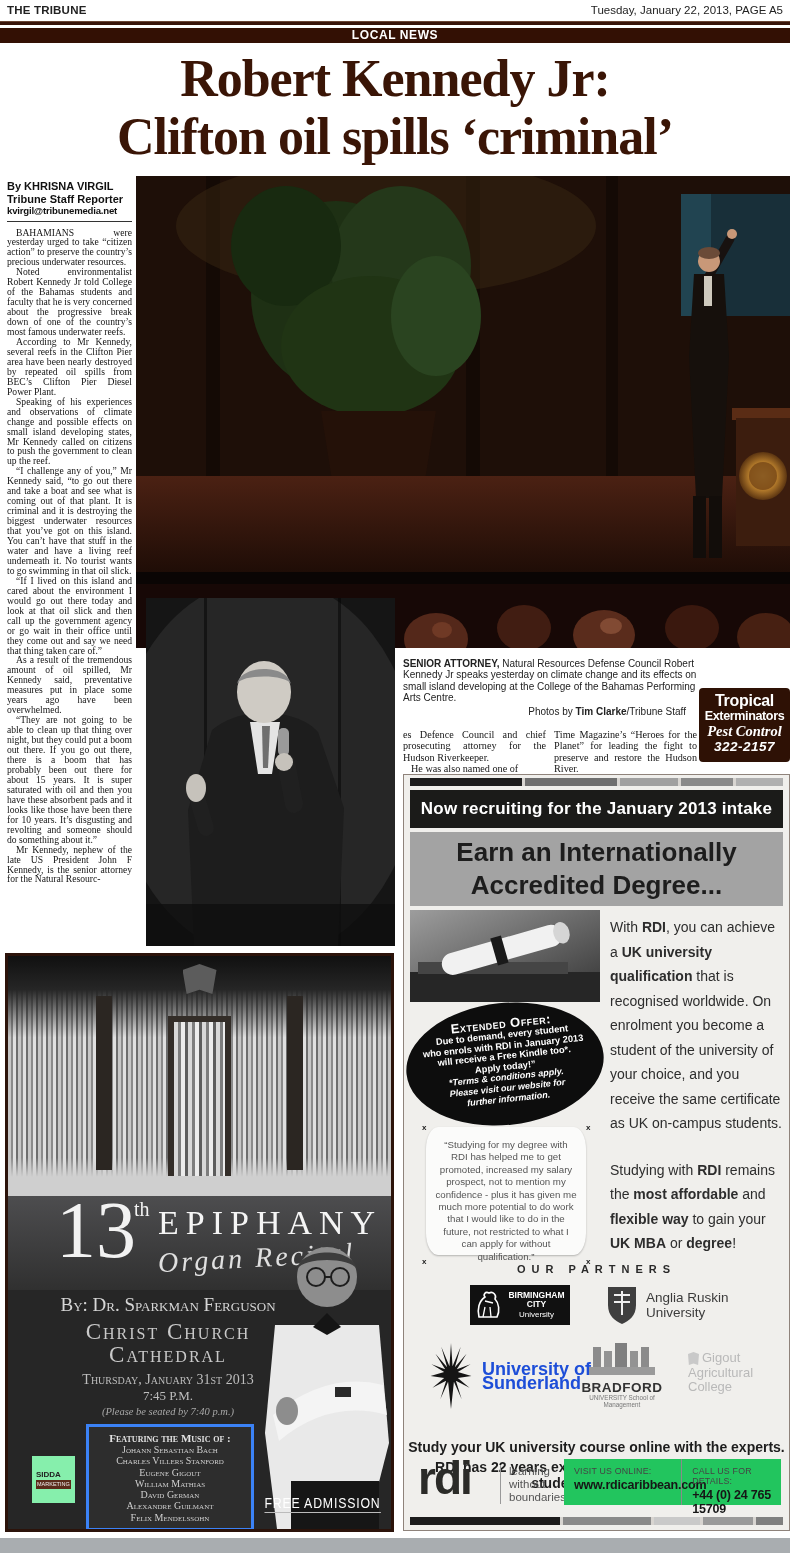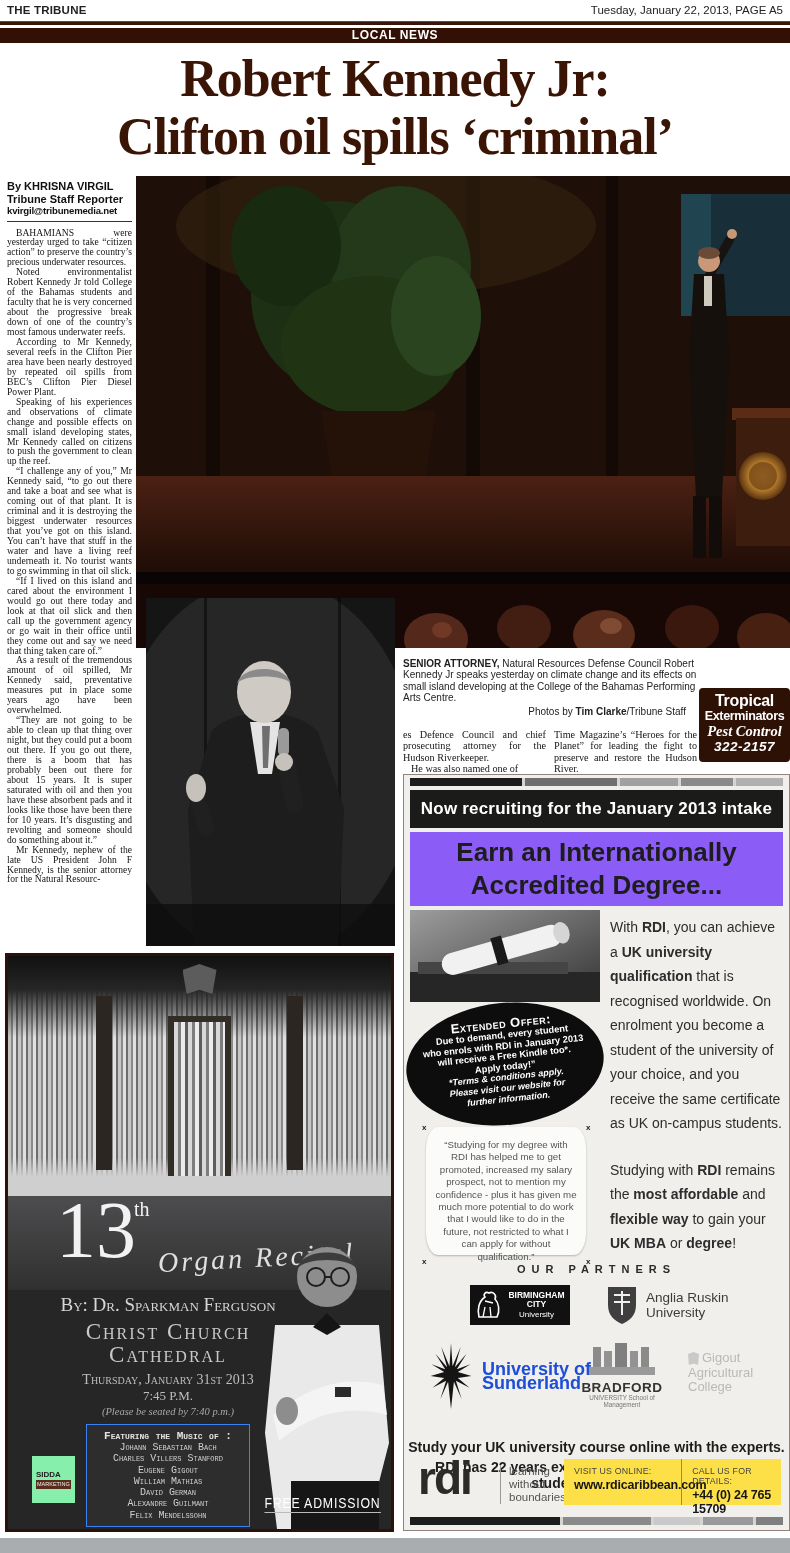"Earn an Internationally" .rdi-head { background: #8b5cf6 -> #a3a3a3 }
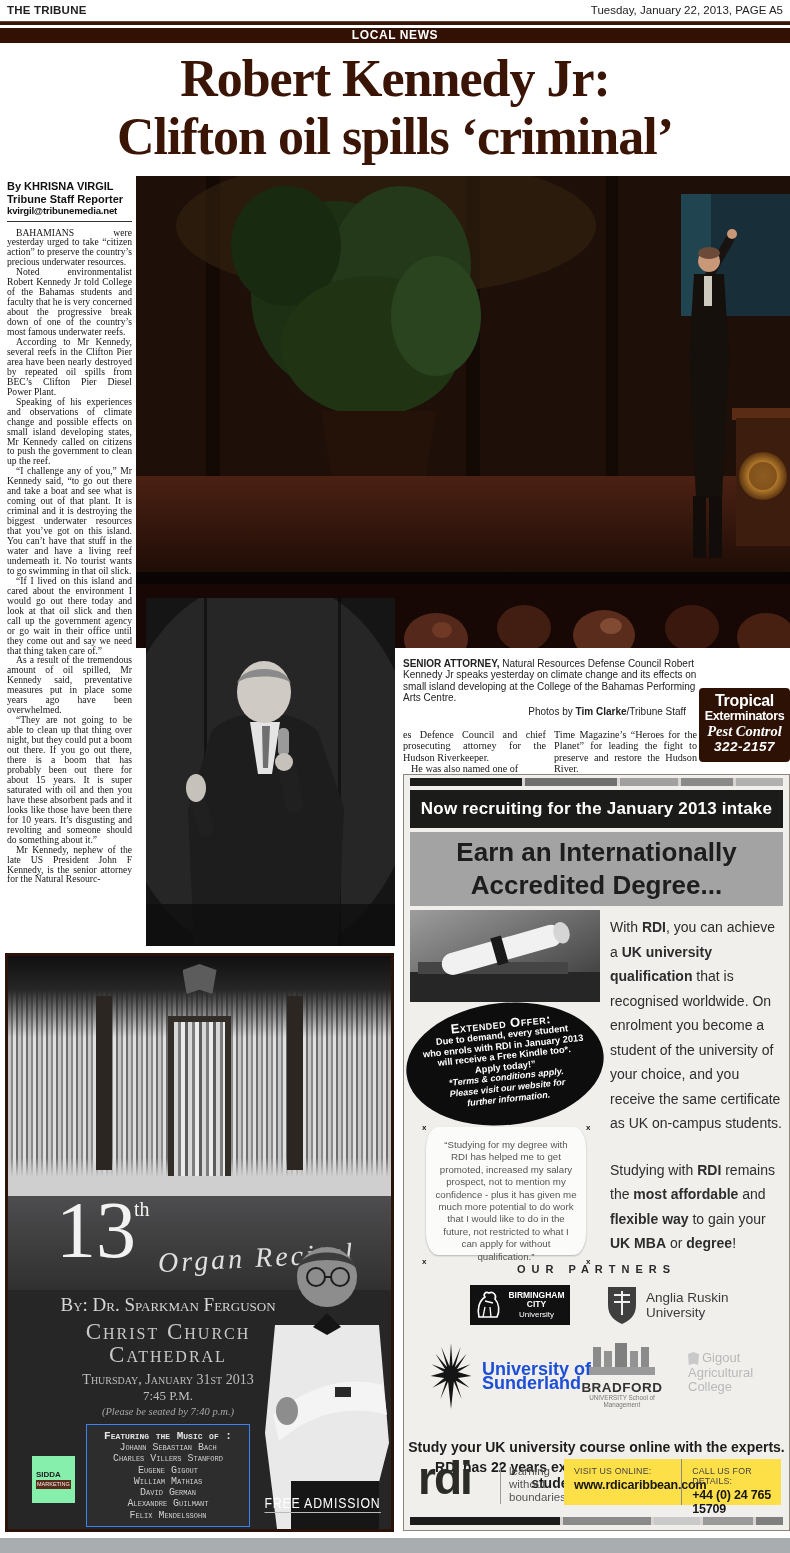"EPIPHANY" span.rec-title { html: none -> <span>EPIPHANY</span> }
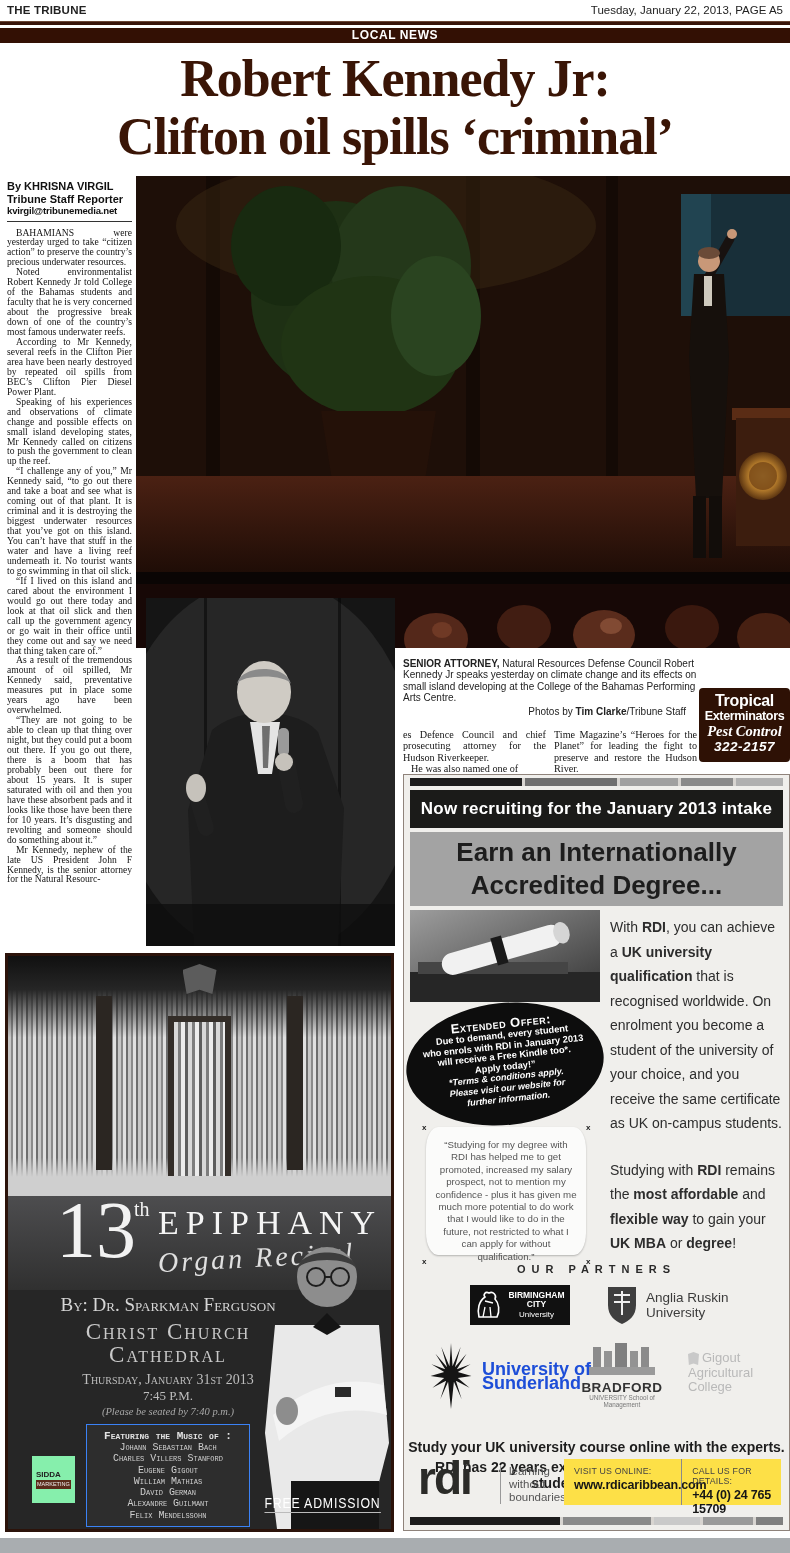"Featuring the Music of :" .rec-feat { border: 1px solid #3b82f6 -> 3px solid #3b82f6; font-family: Liberation Mono, monospace -> Liberation Serif, serif }
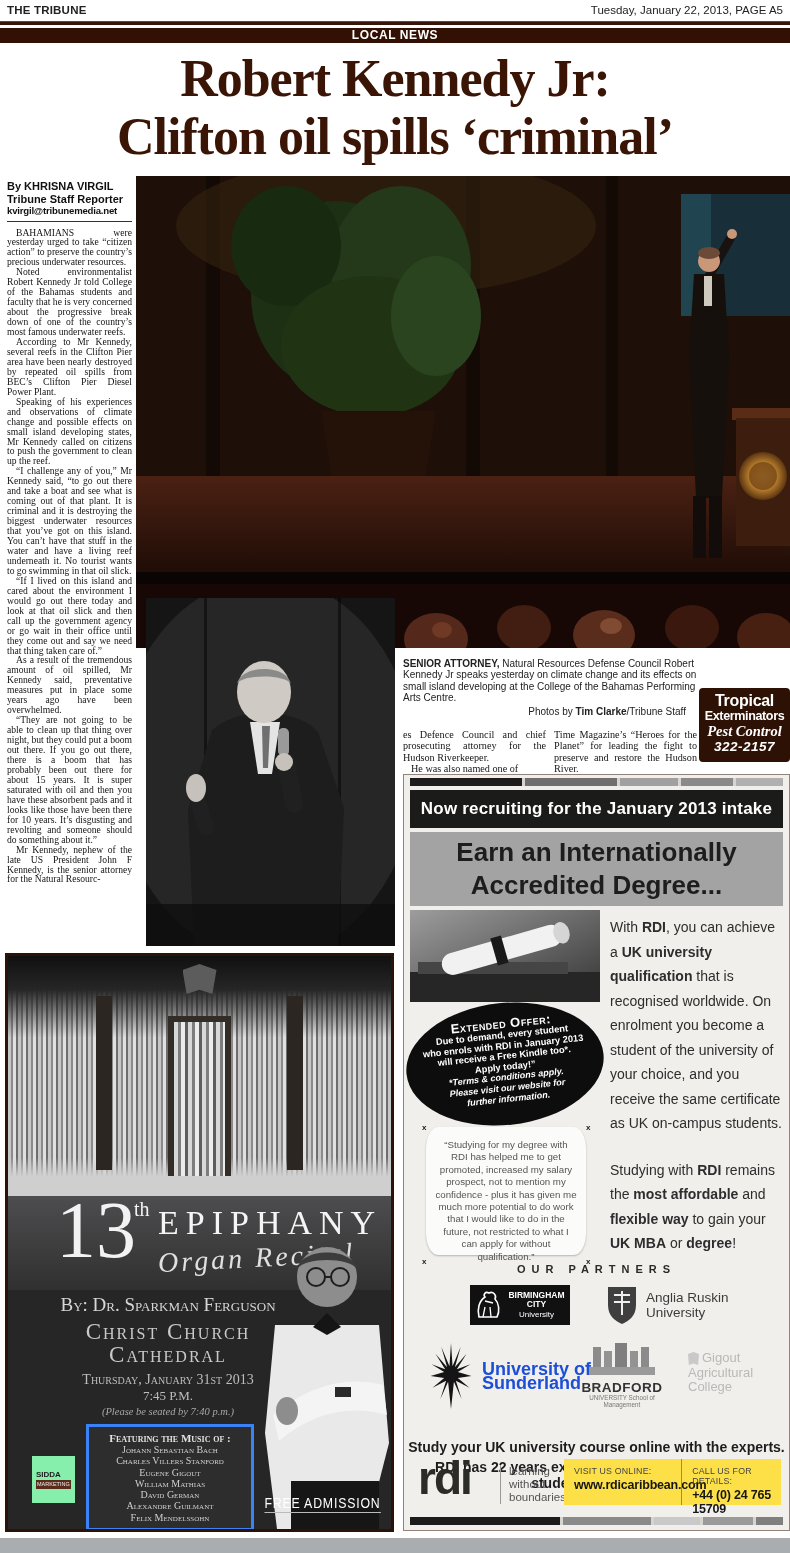"VISIT US ONLINE:" .rdi-contact { background: #fde047 -> #22c55e }
